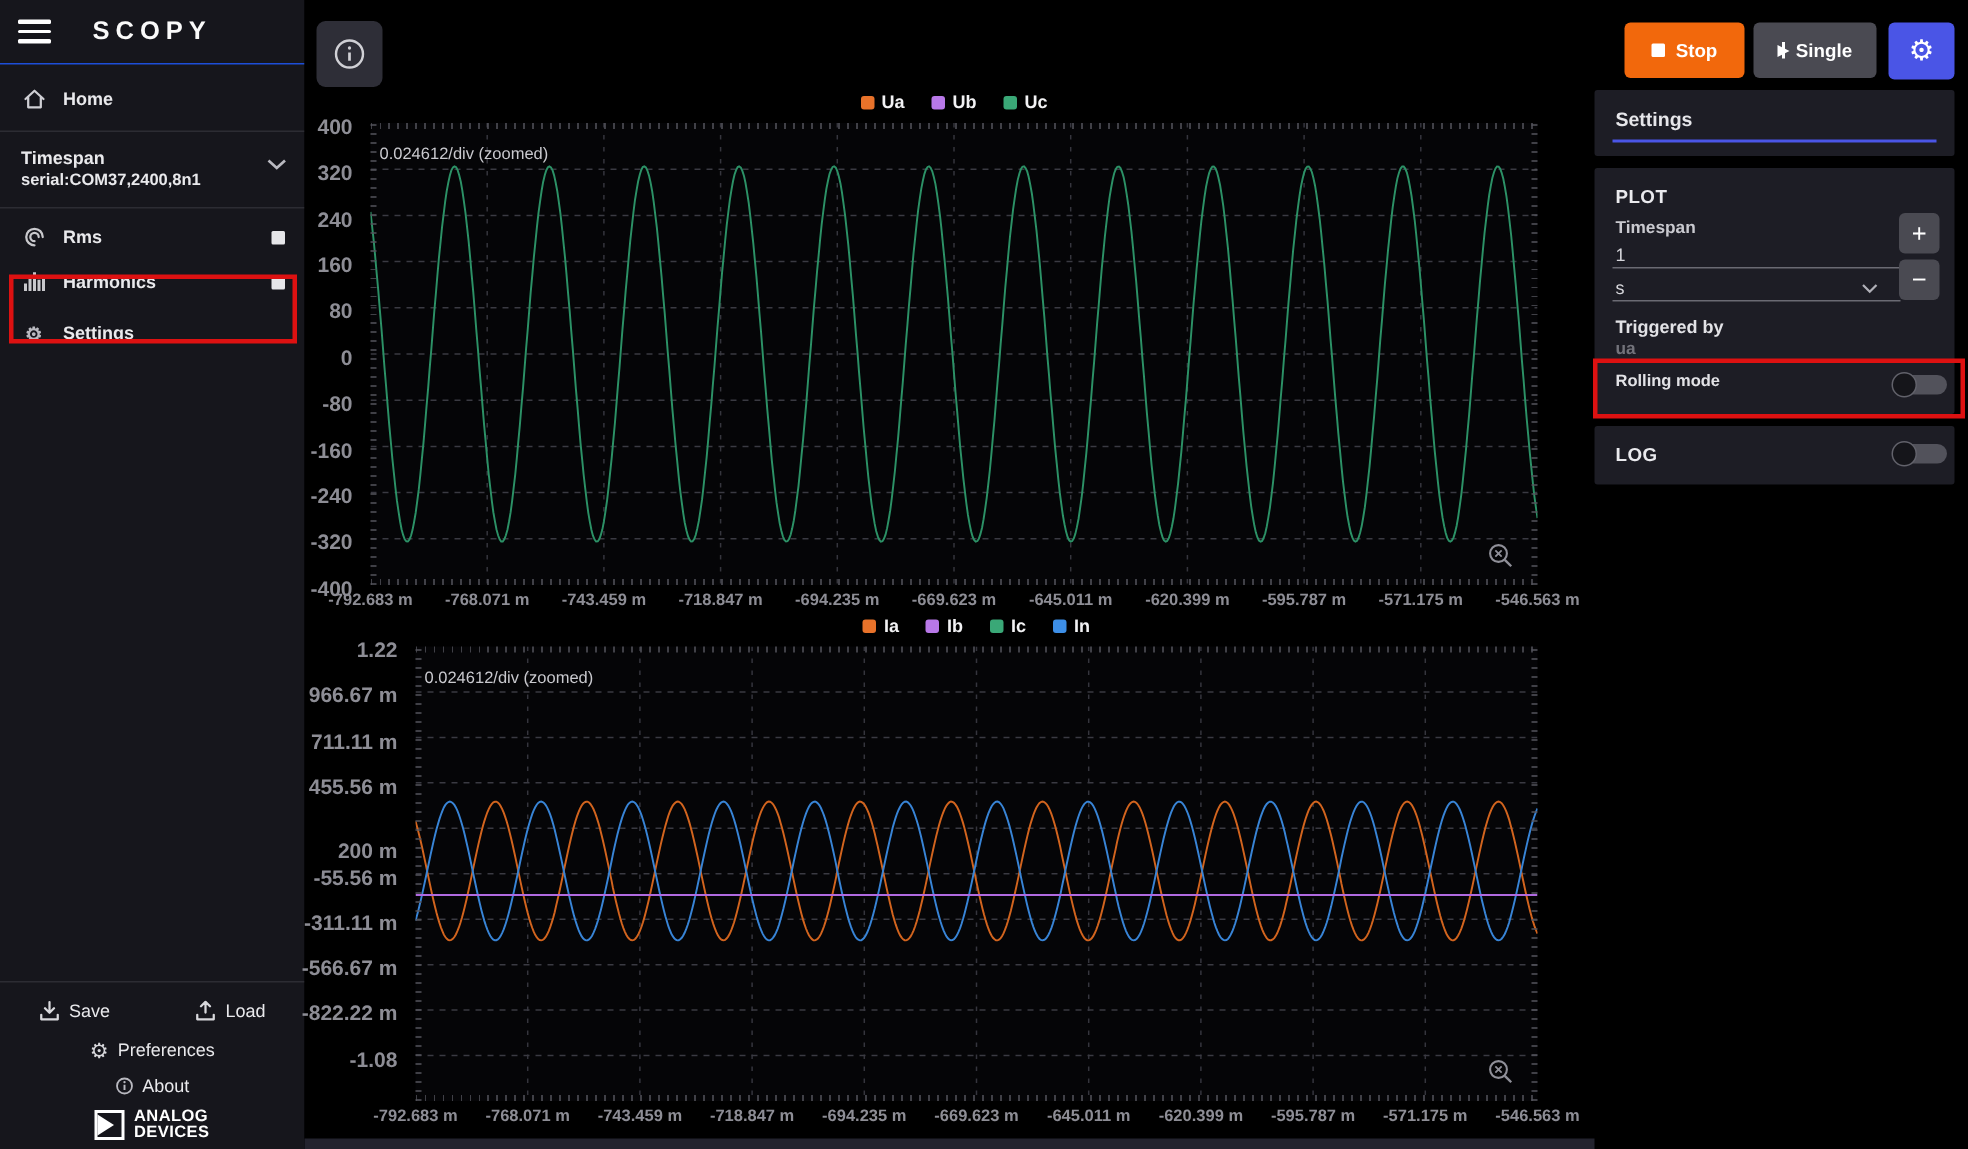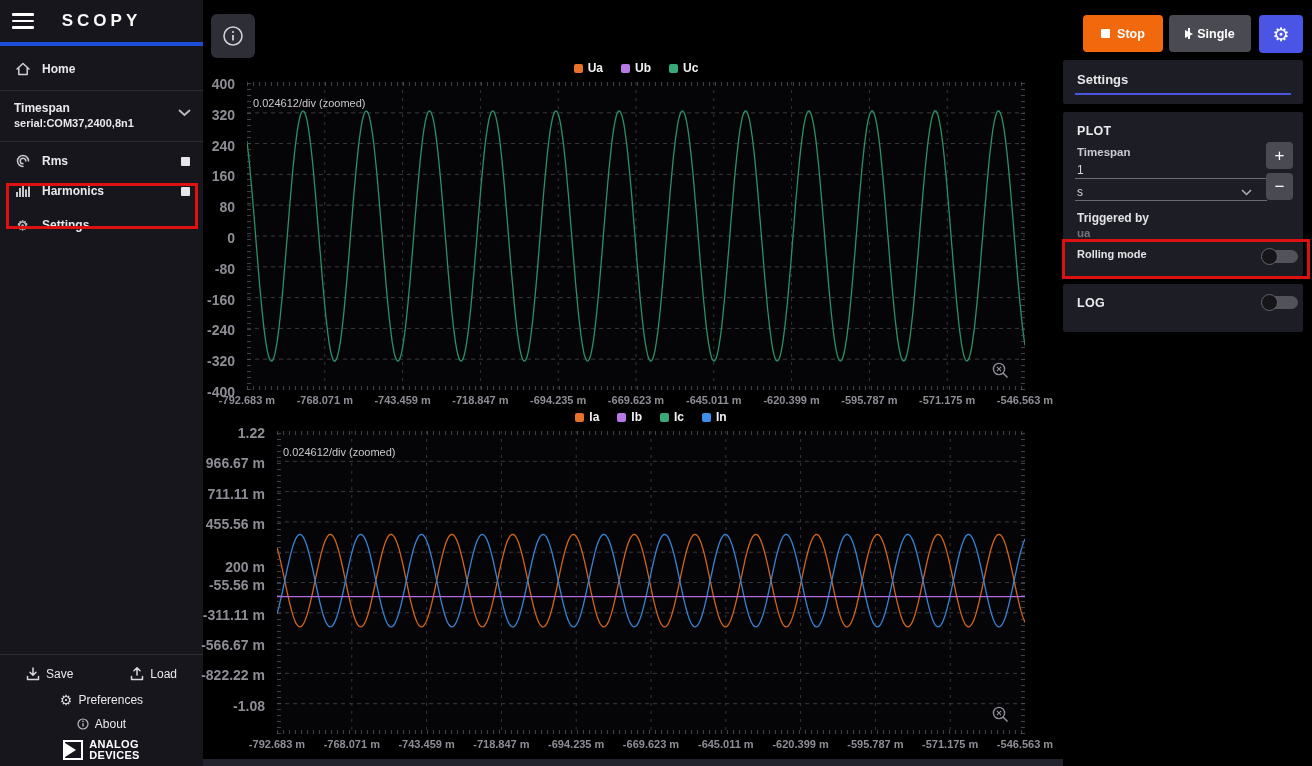"SCOPY" .sb-header { border-bottom: 4px solid #1d4ed8 -> 1px solid #1d4ed8 }
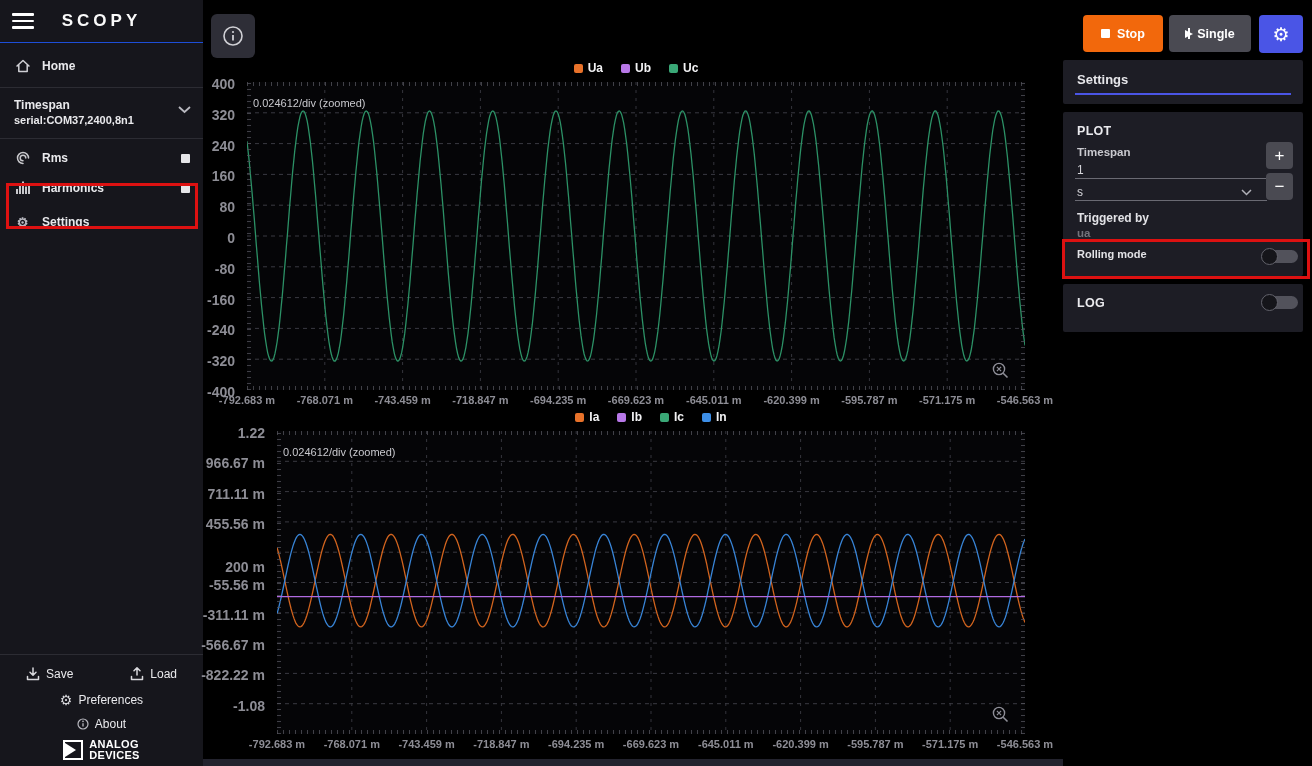"LOG" .card-log { height: 48px -> 39px }
